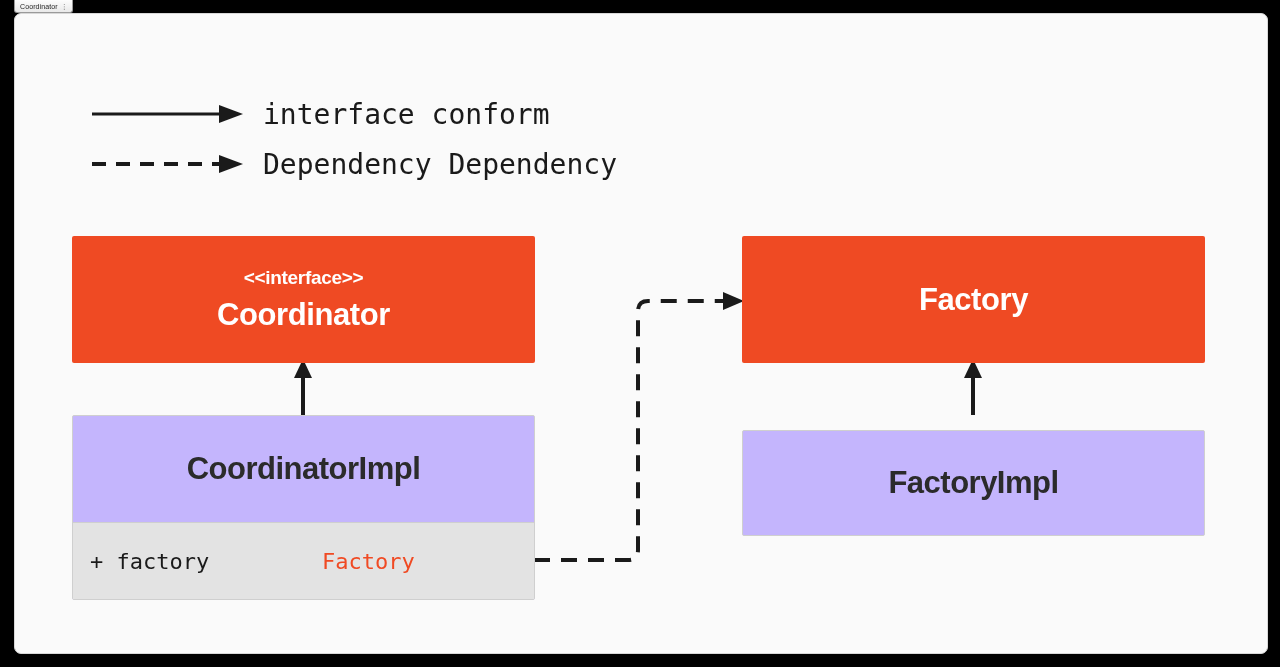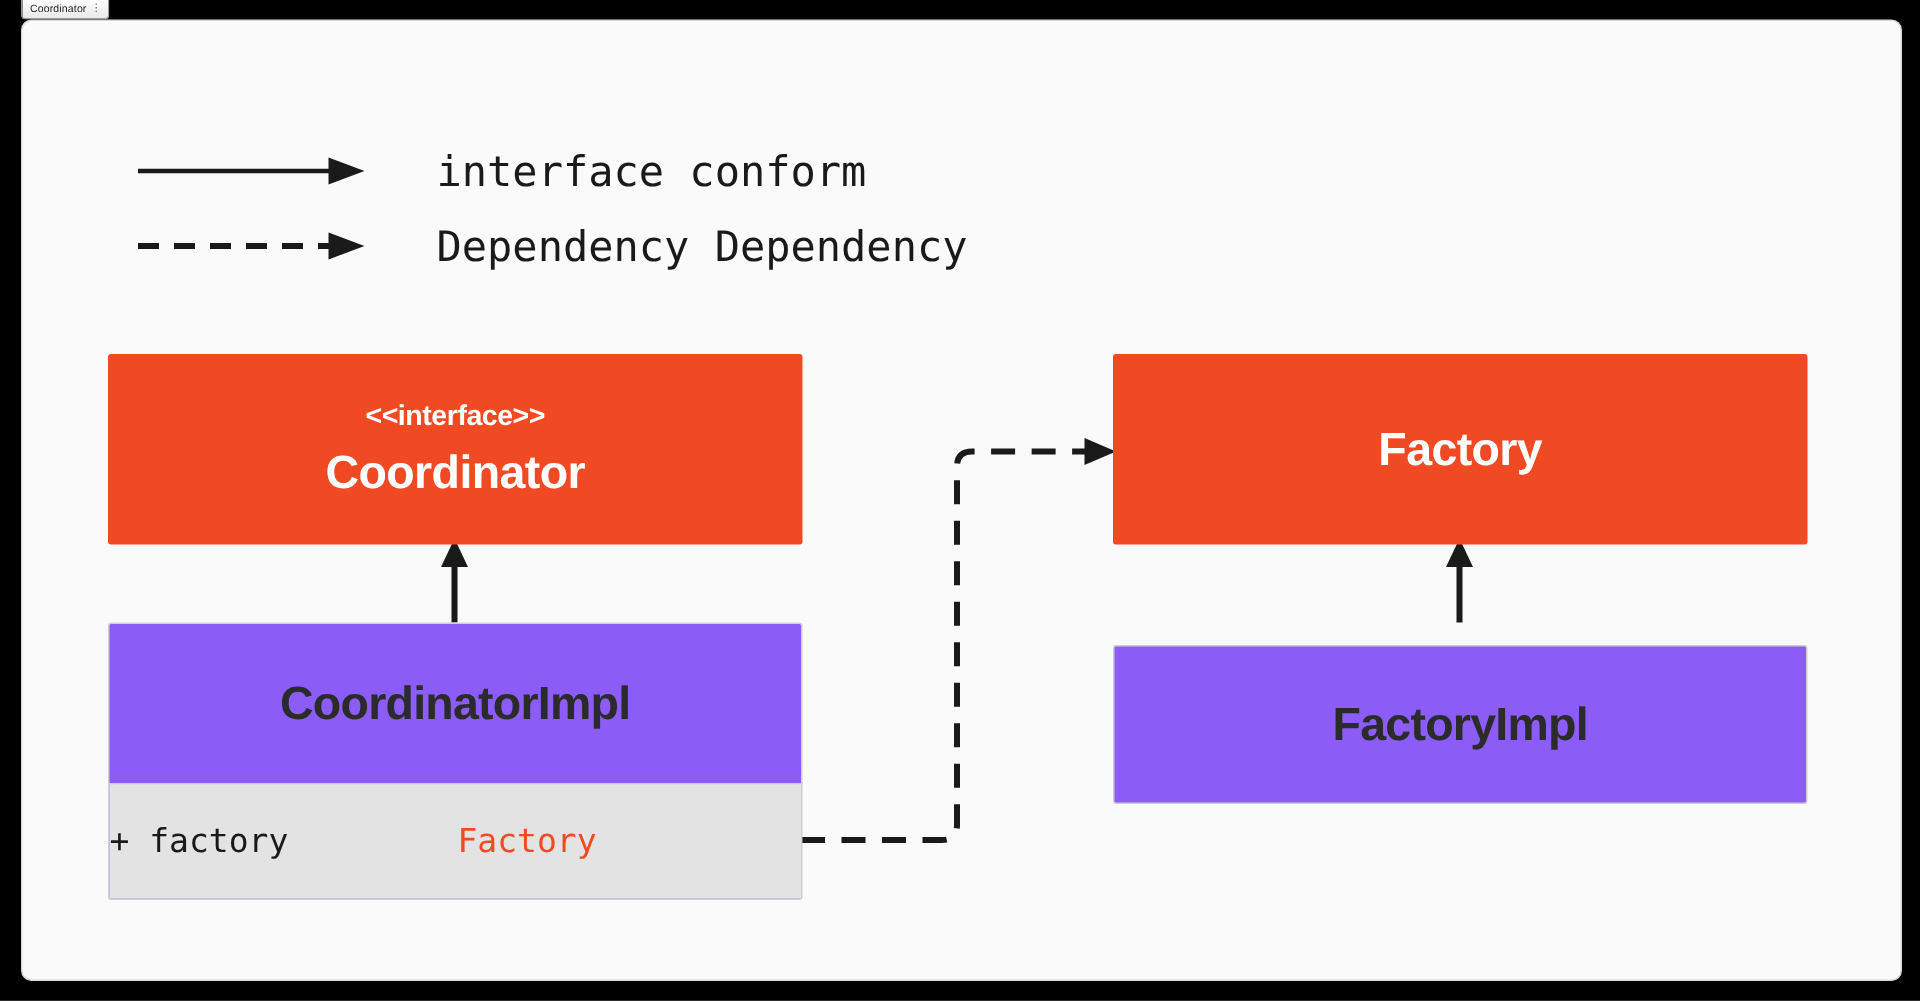"interface conform" .legend-text { margin-left: 40px -> 12px }
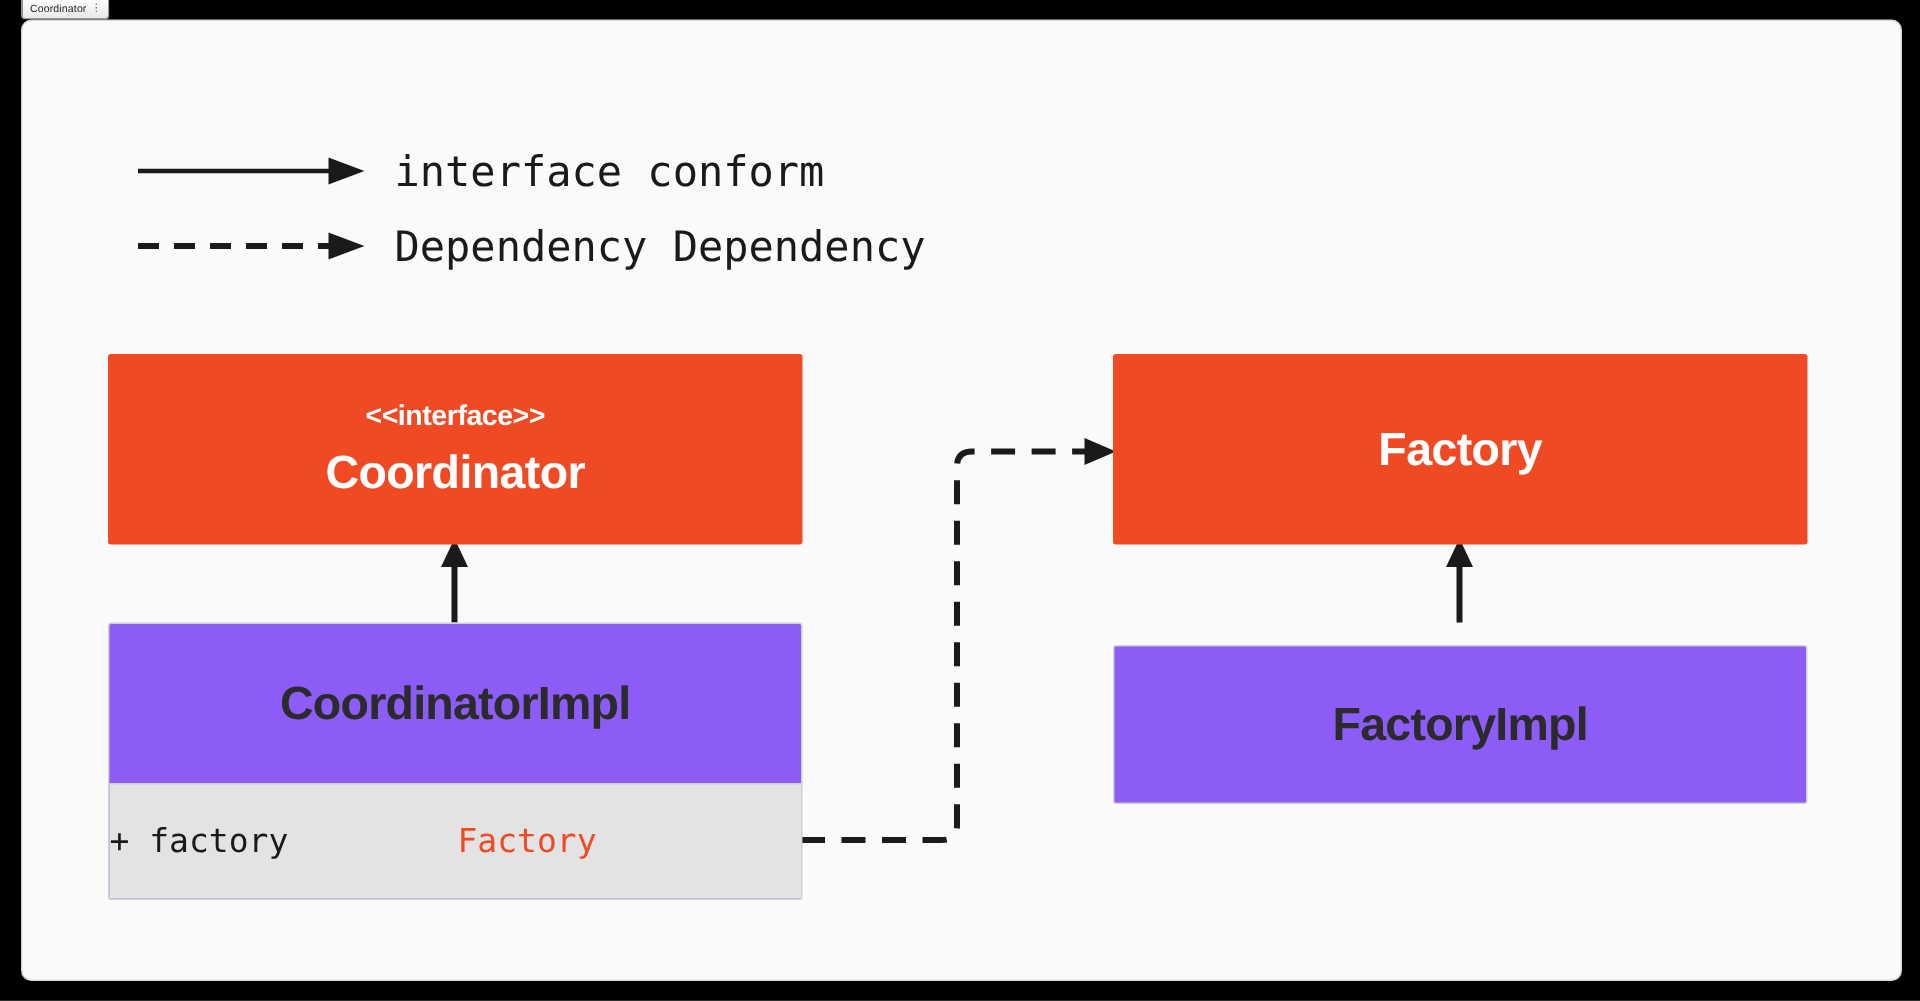"CoordinatorImpl" .box-impl { background: #8b5cf6 -> #c4b5fd }
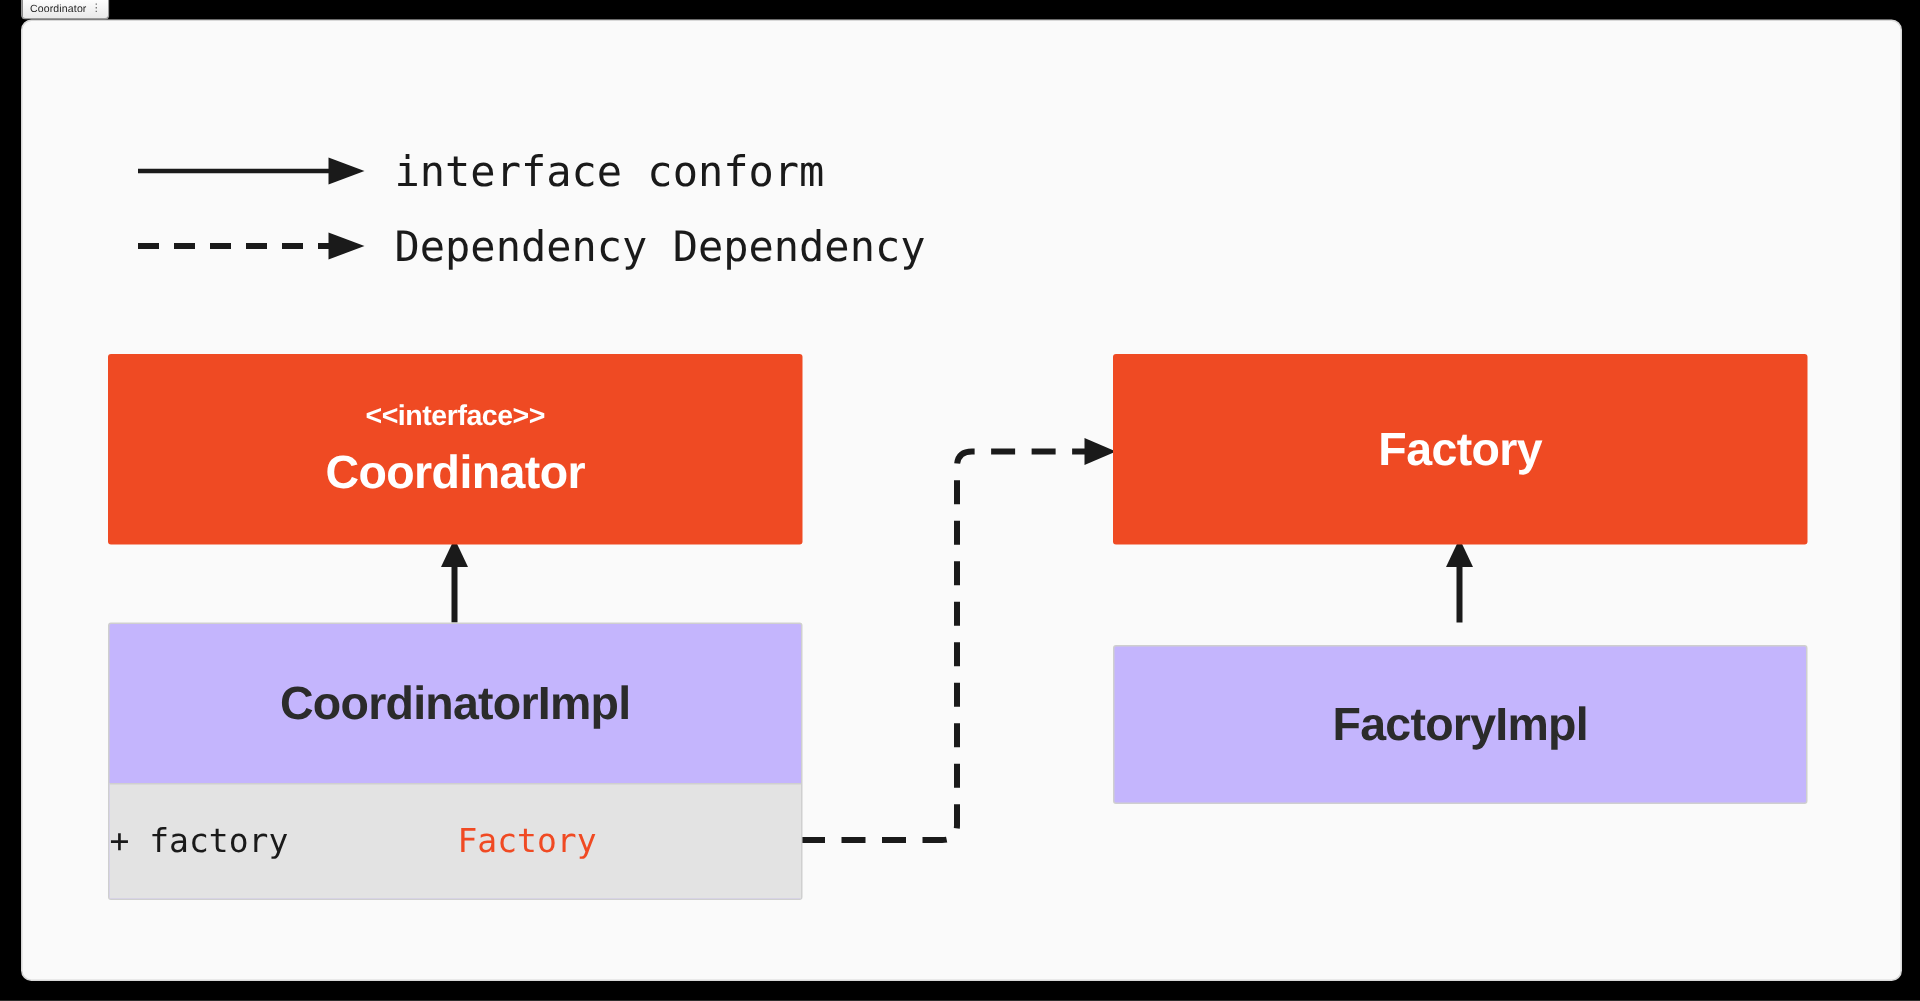"+ factory" .attr-row { padding-left: none -> 17px }
